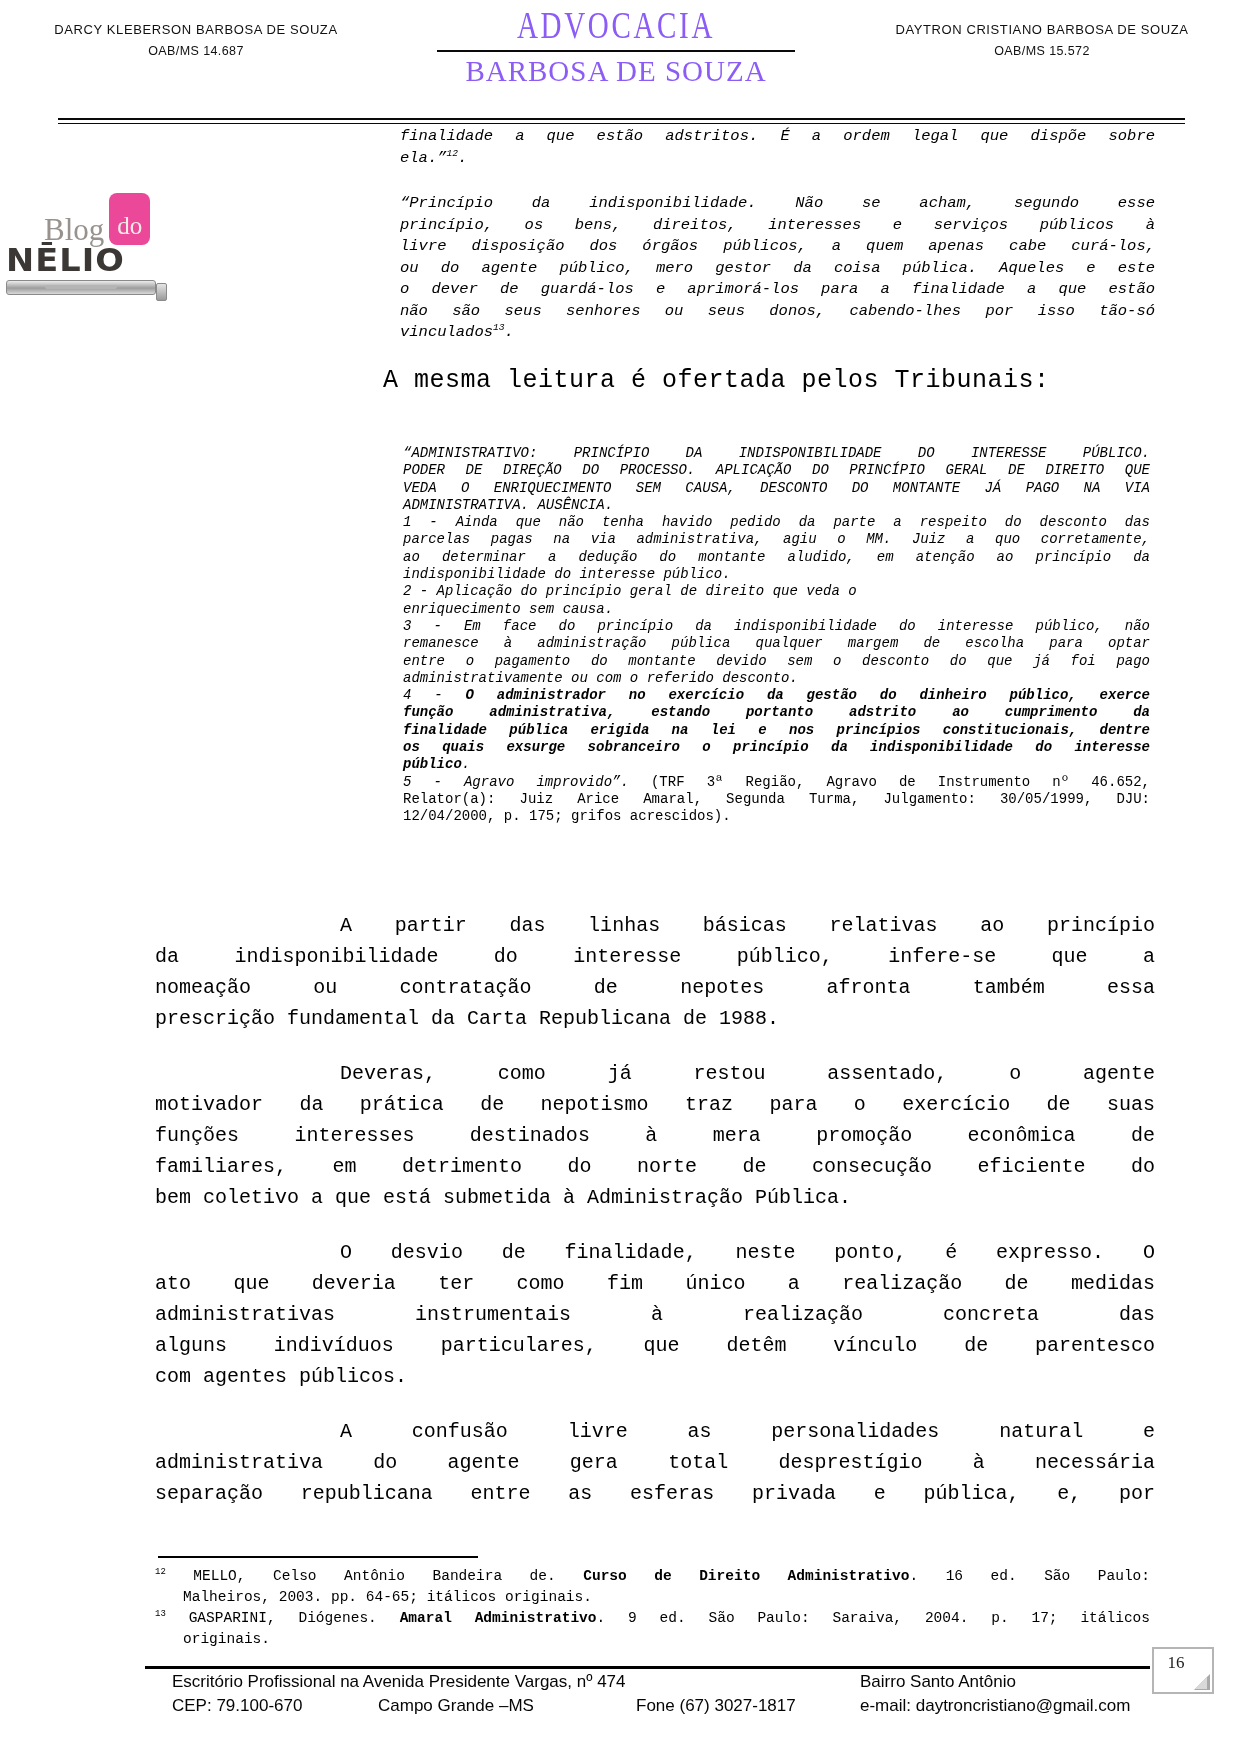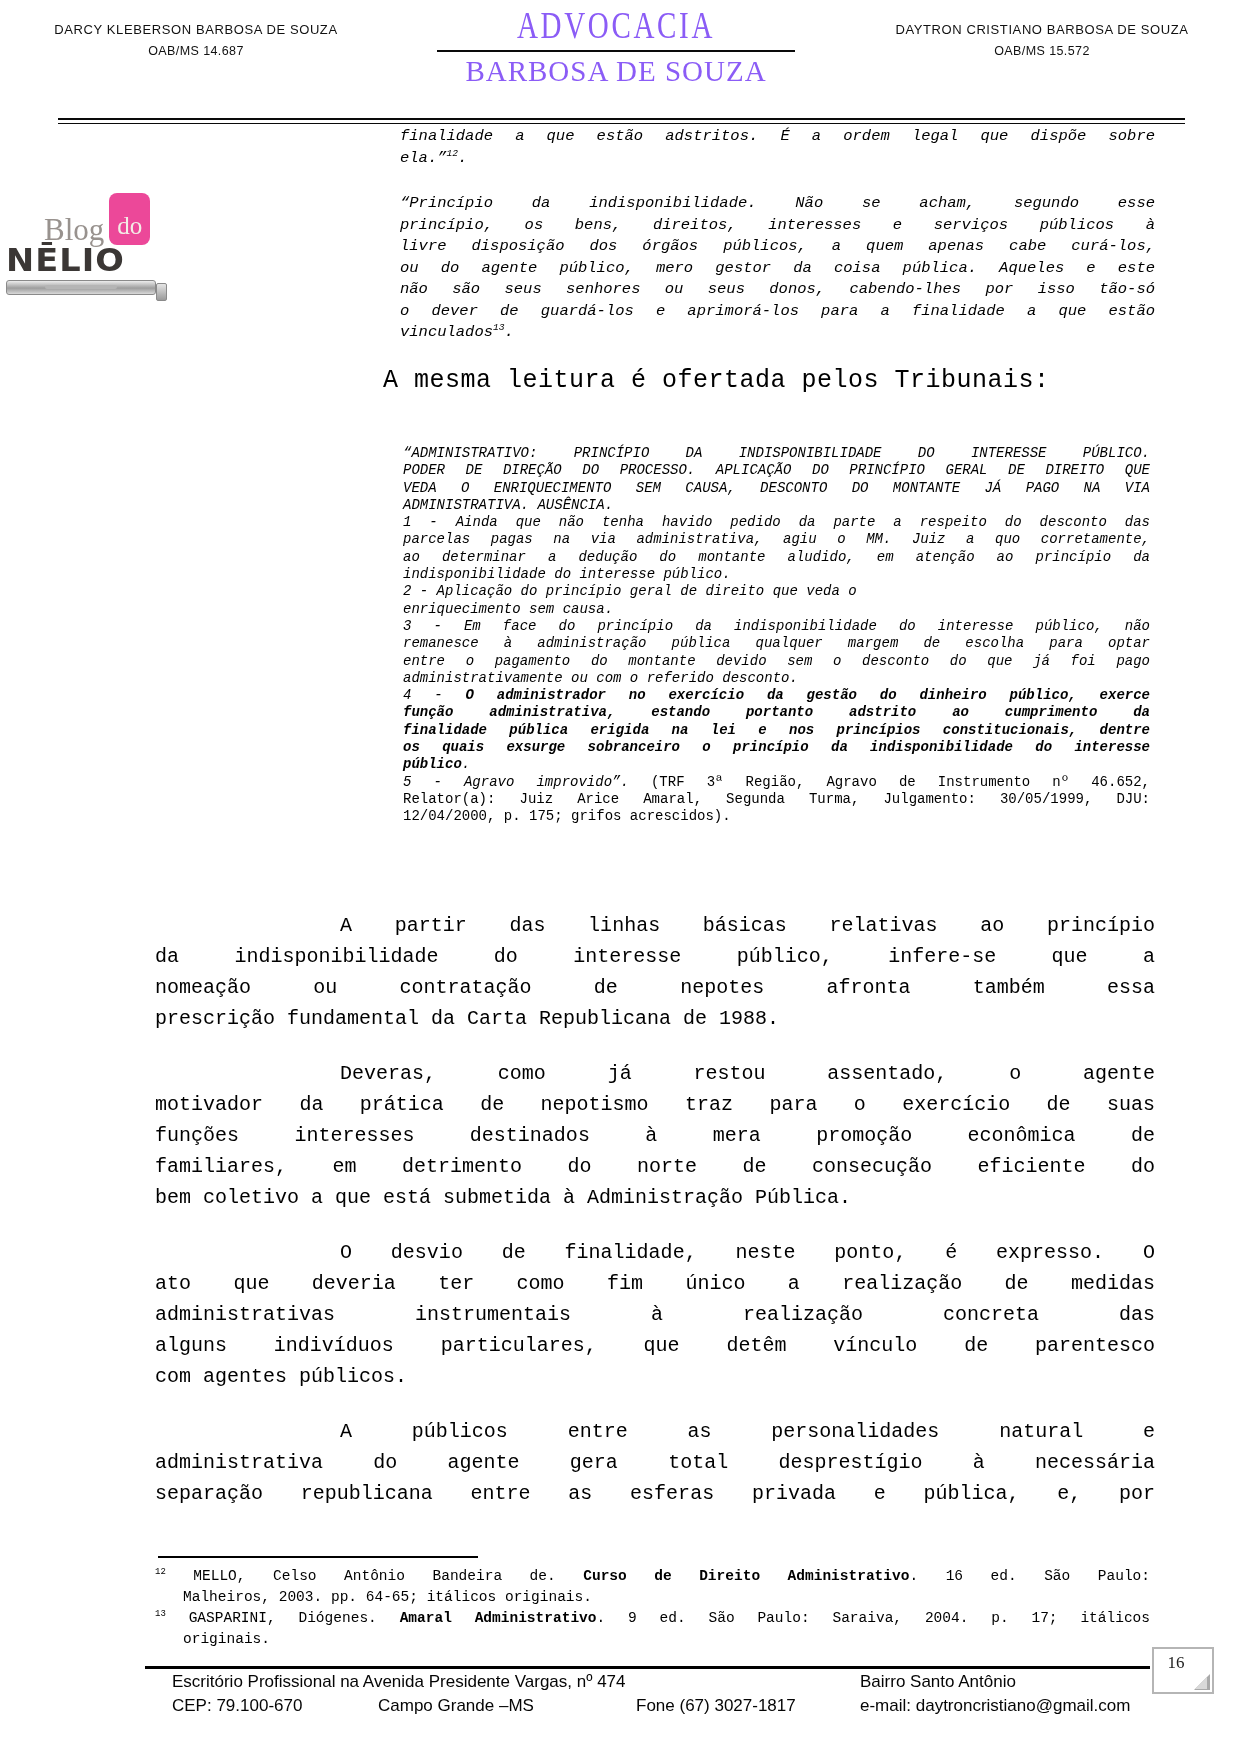"não são seus senhores ou" div.ln { order: before "o dever de guardá-los e" -> after "o dever de guardá-los e" }
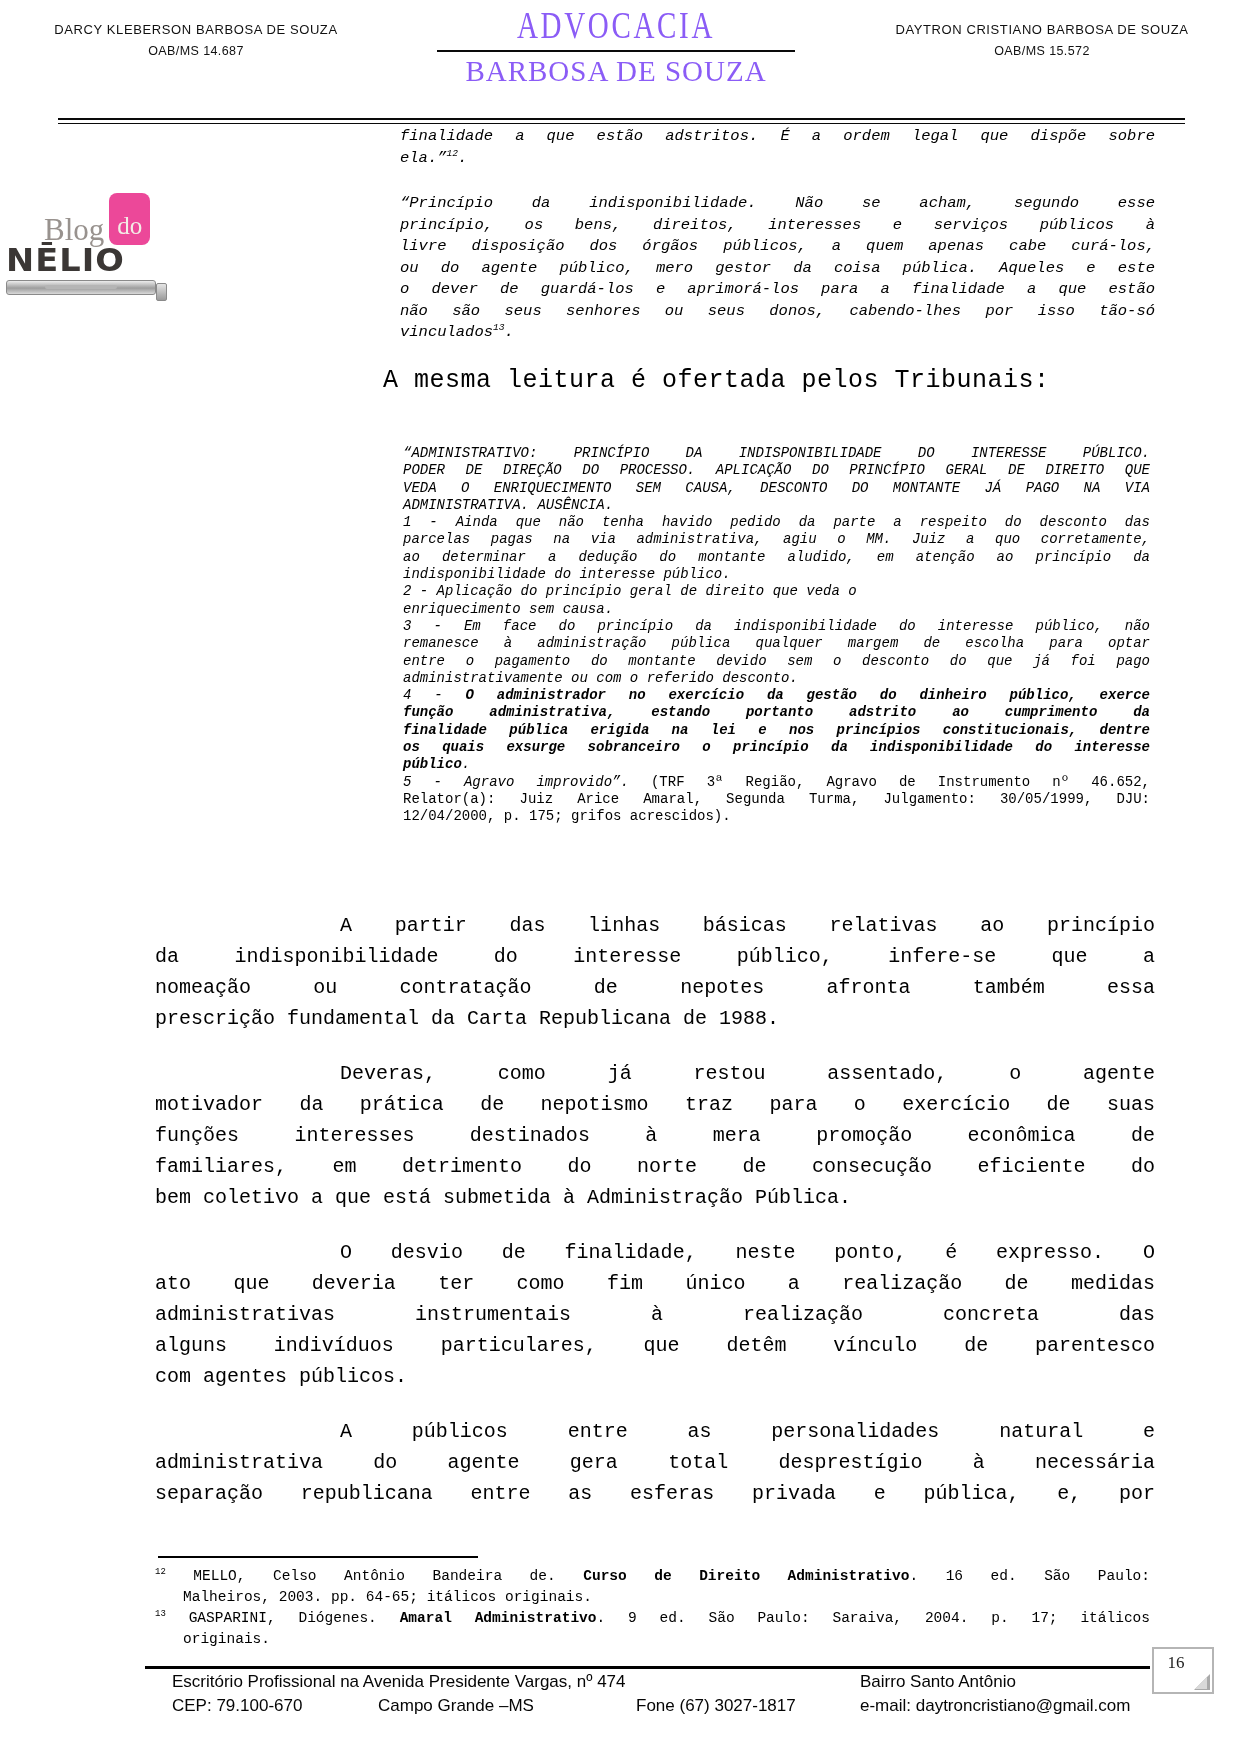"A públicos entre as personalidades" span { text: públicos entre -> confusão livre }
